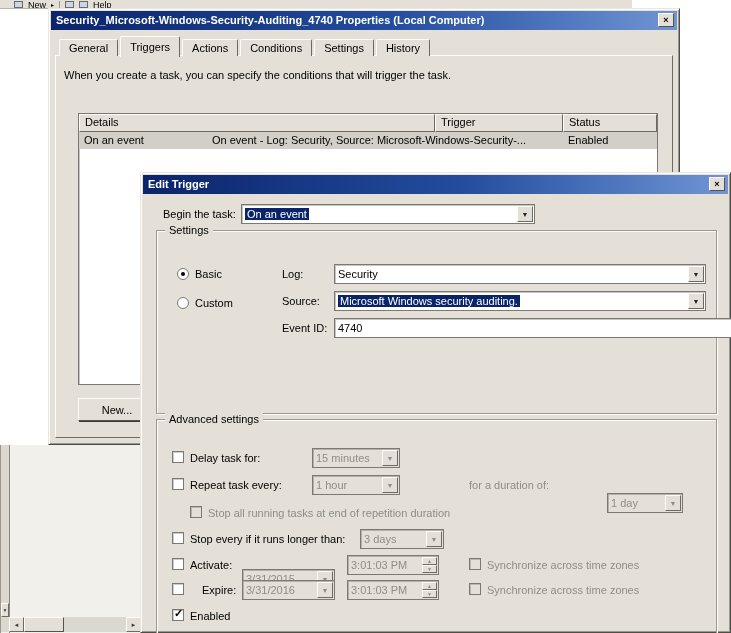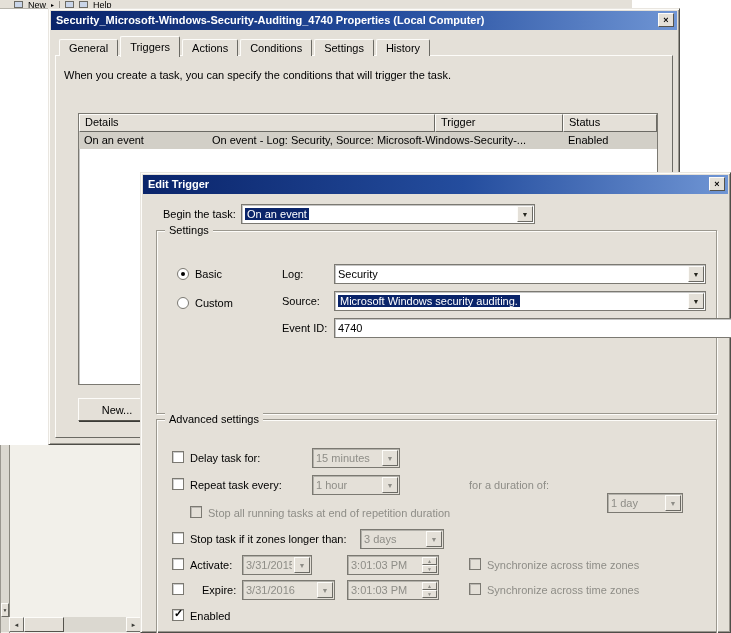"Stop task if it zones" span.lbl { text: task if it zones -> every if it runs }
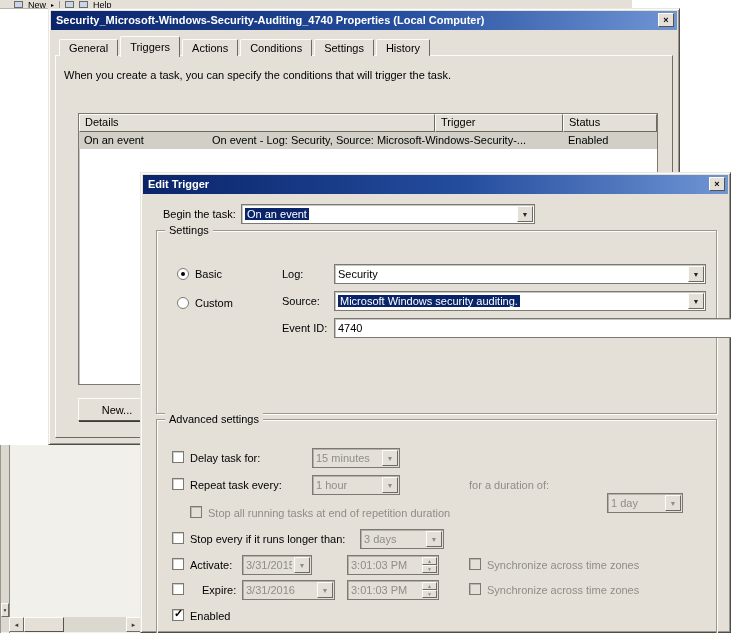"3/31/2015" div.combo { top: 135px -> 149px; width: 70px -> 93px }
